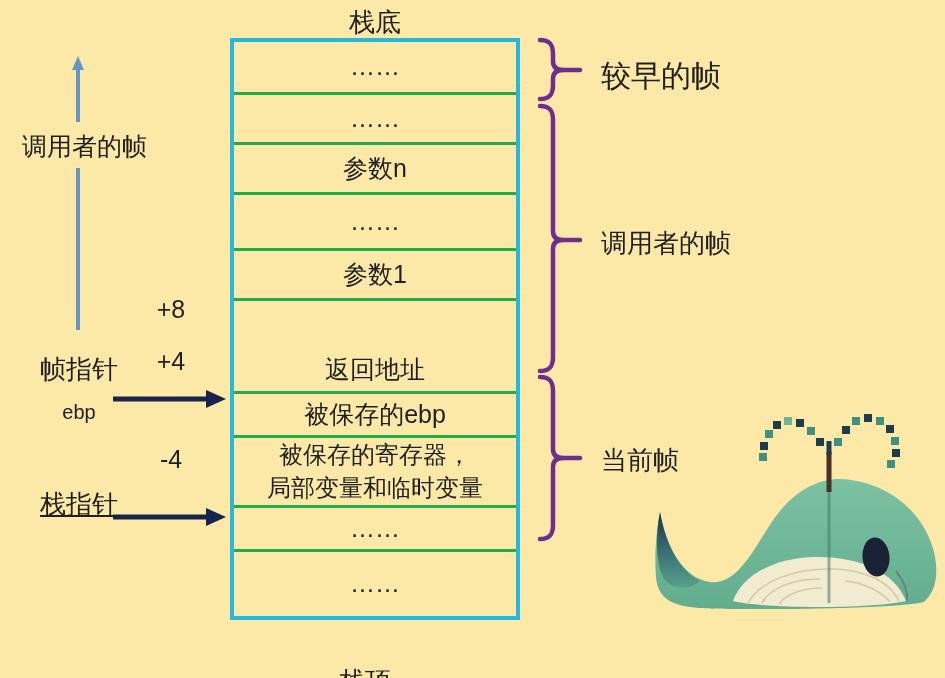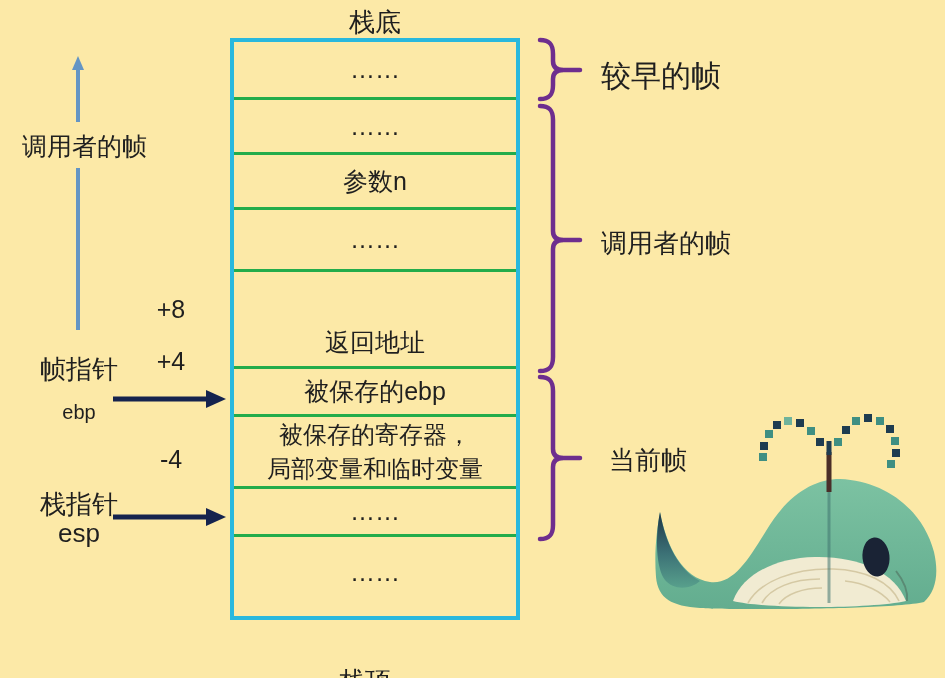"参数1" div.row { html: none -> <div> <span>参数1</span> </div> }
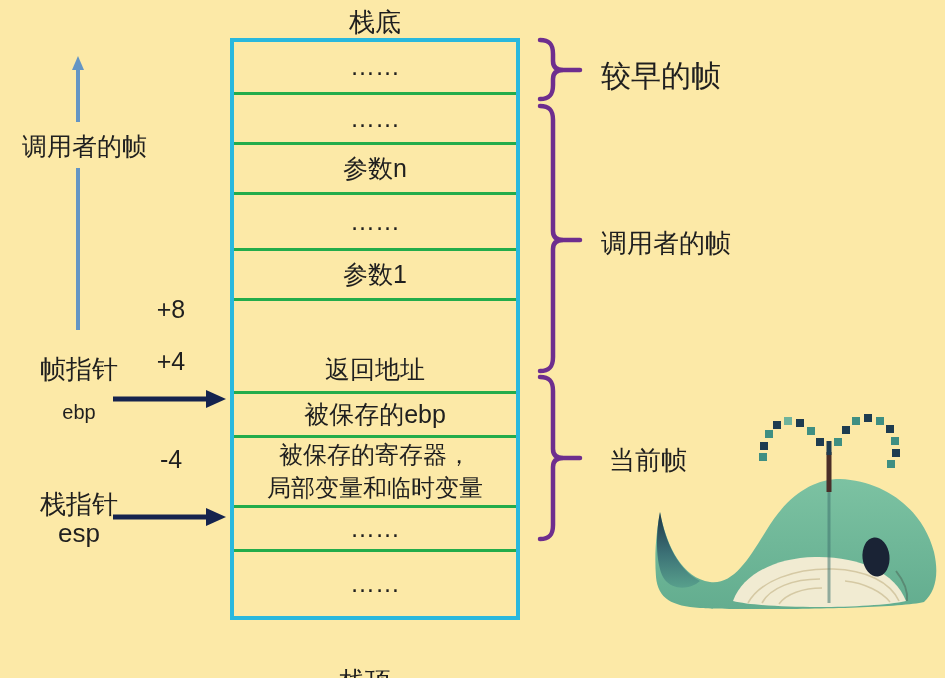"当前帧" #frame-current { margin-left: 8px -> none }
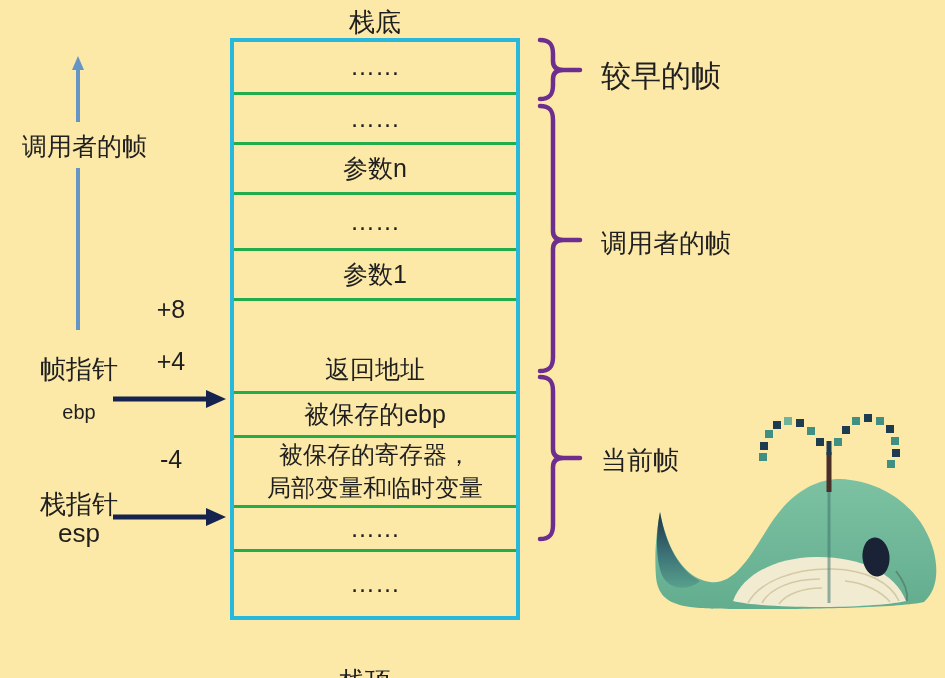"栈指针" #sp-label { text-decoration: none -> underline }
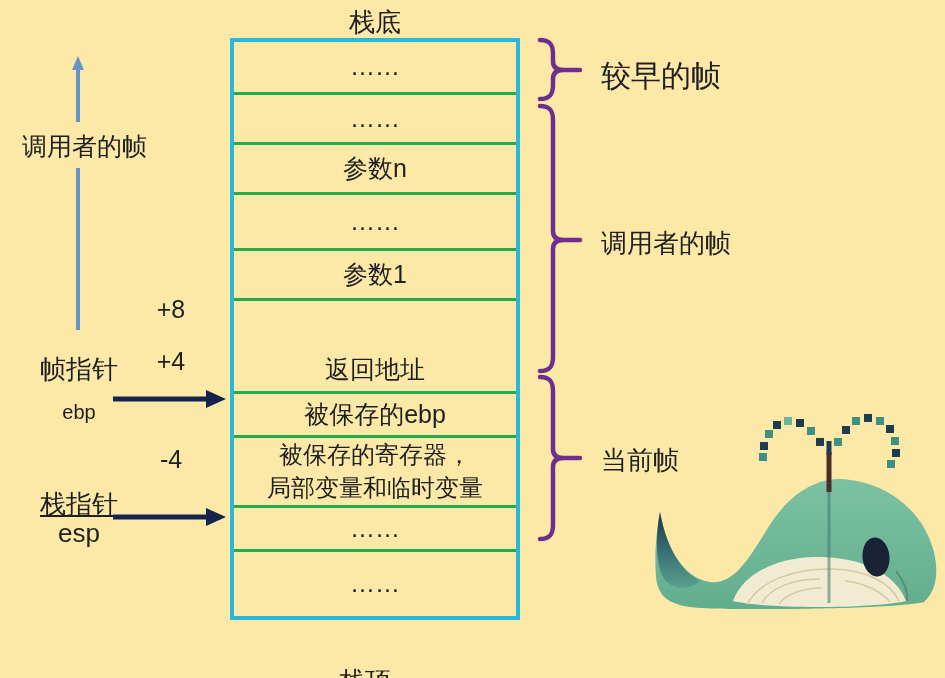"esp" div.lbl { html: <div>esp</div> -> none }
